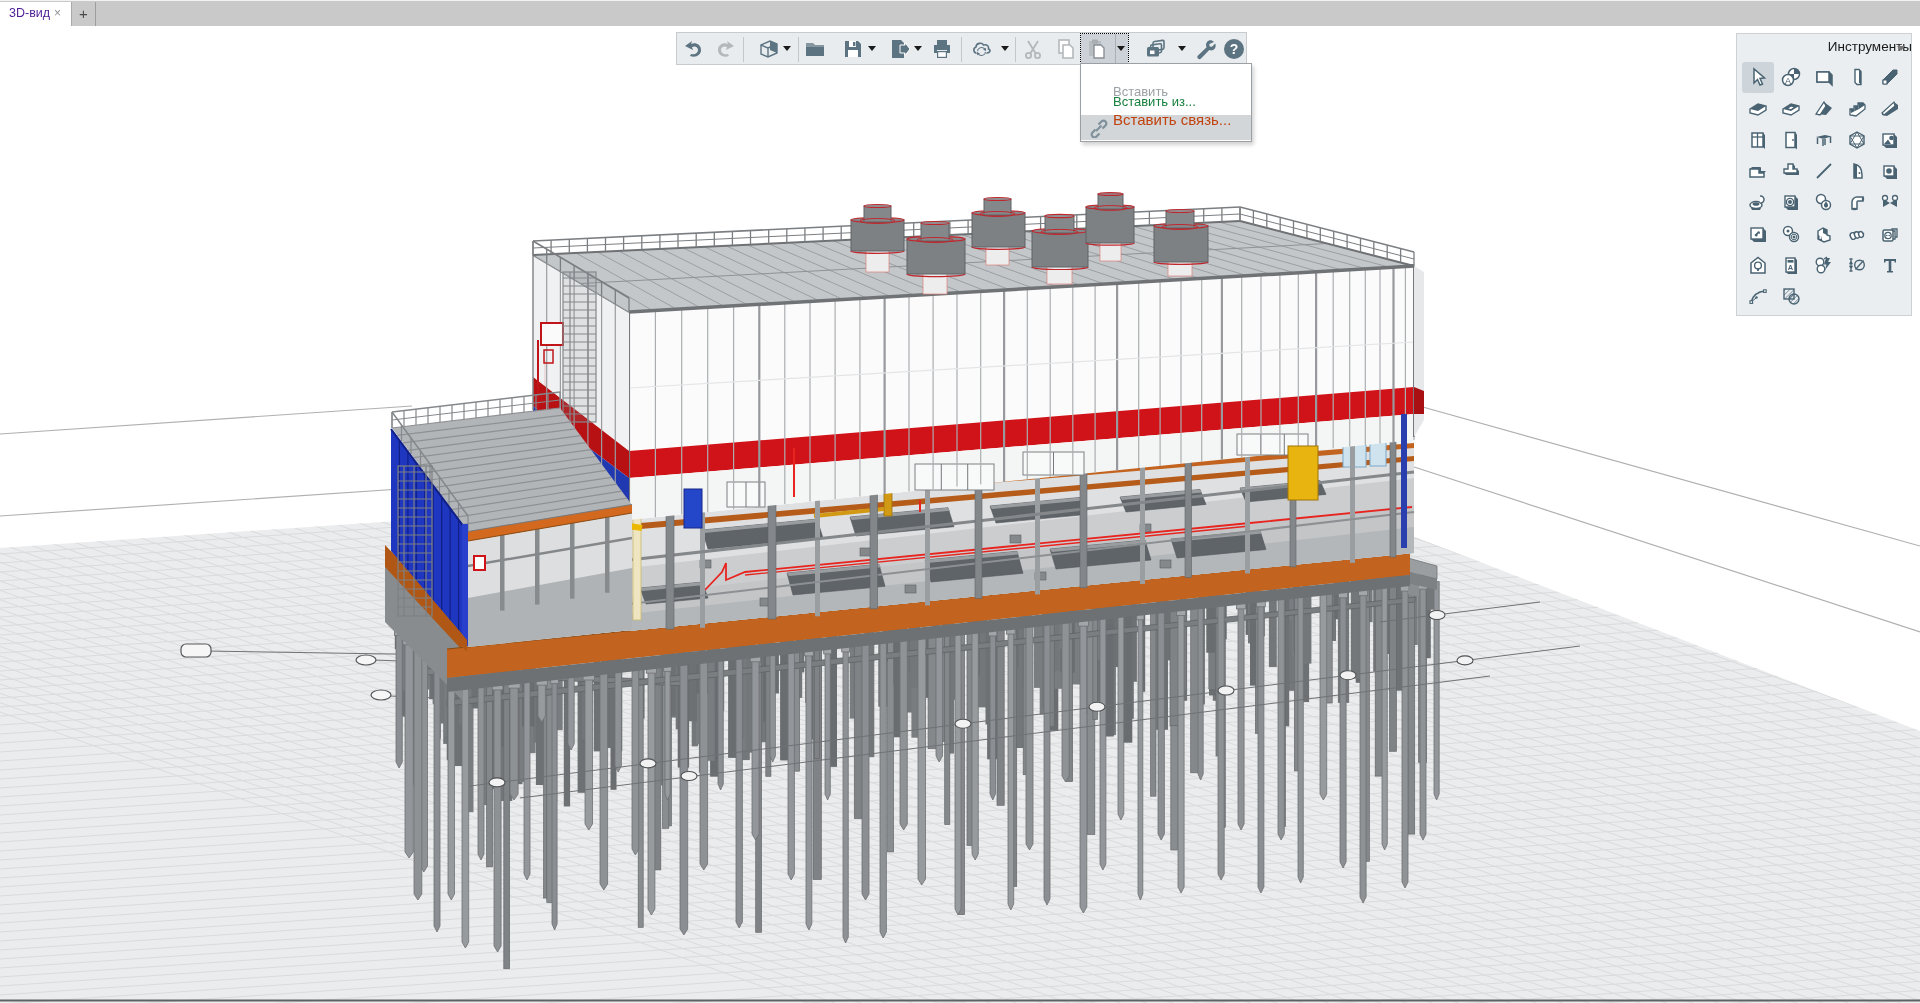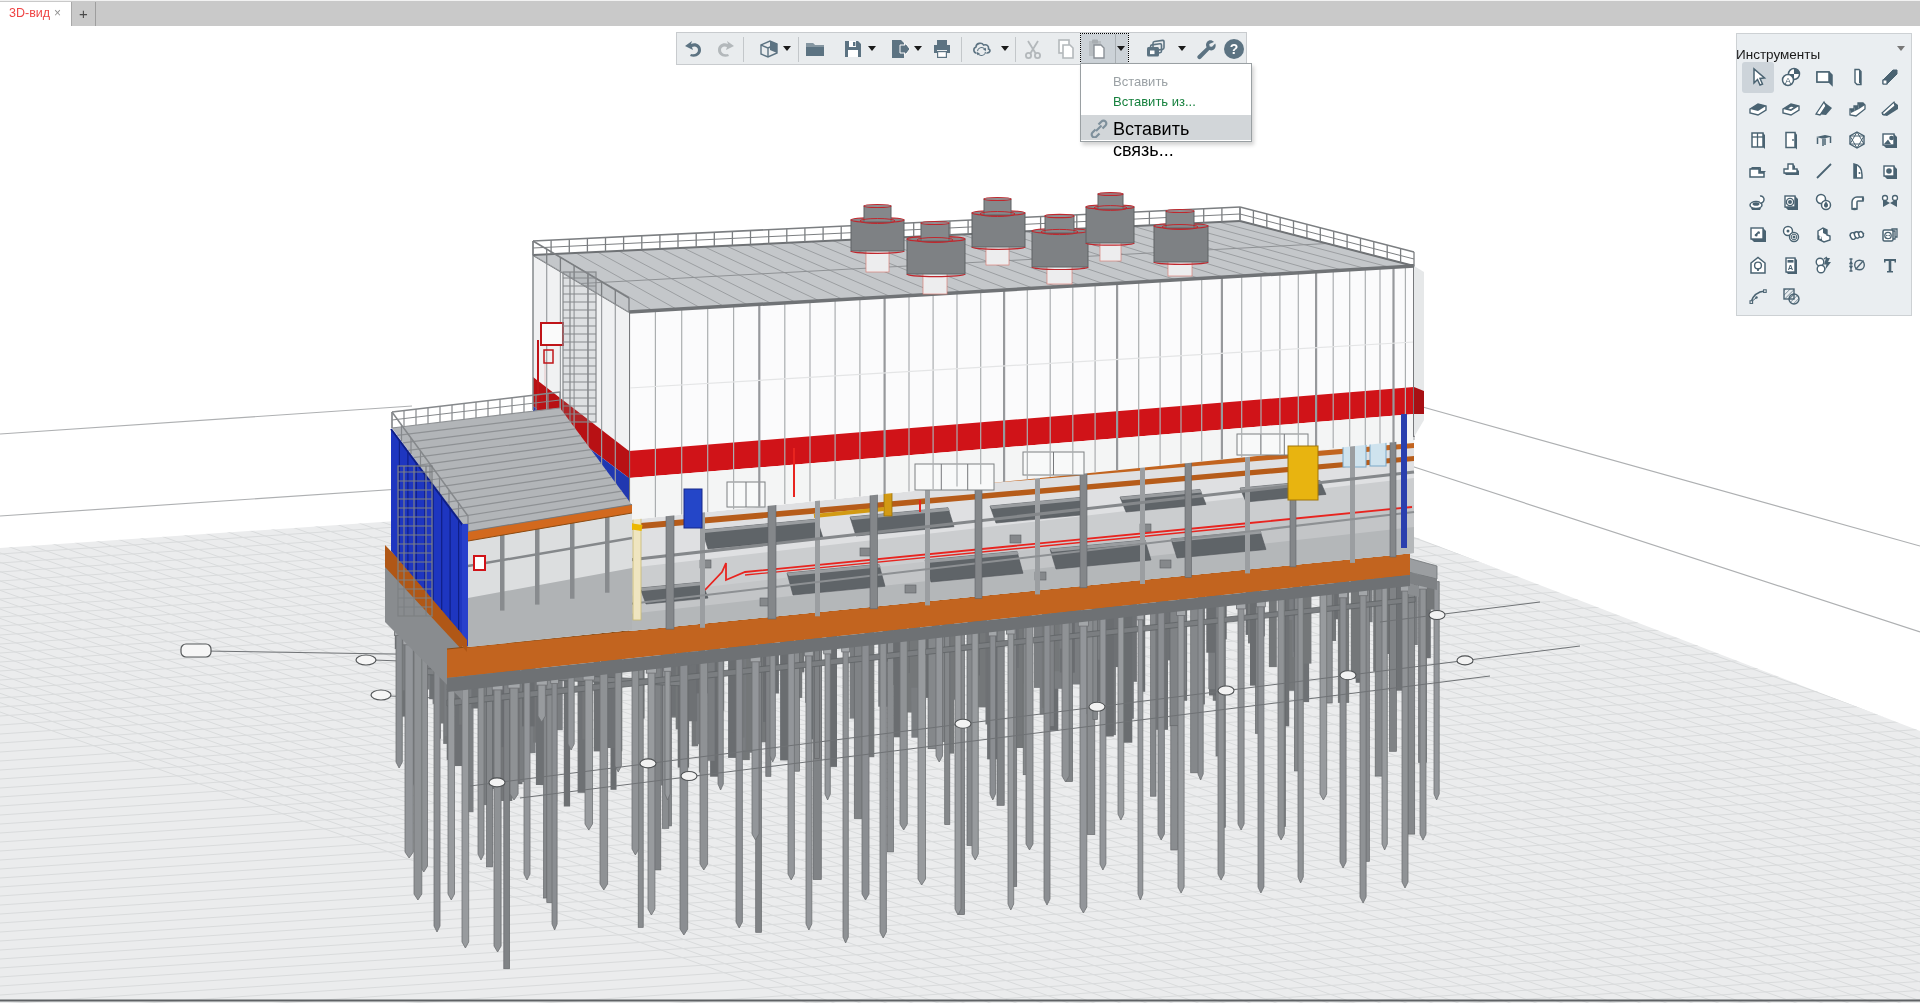"3D-вид" span { color: #ef4444 -> #4c1d95 }
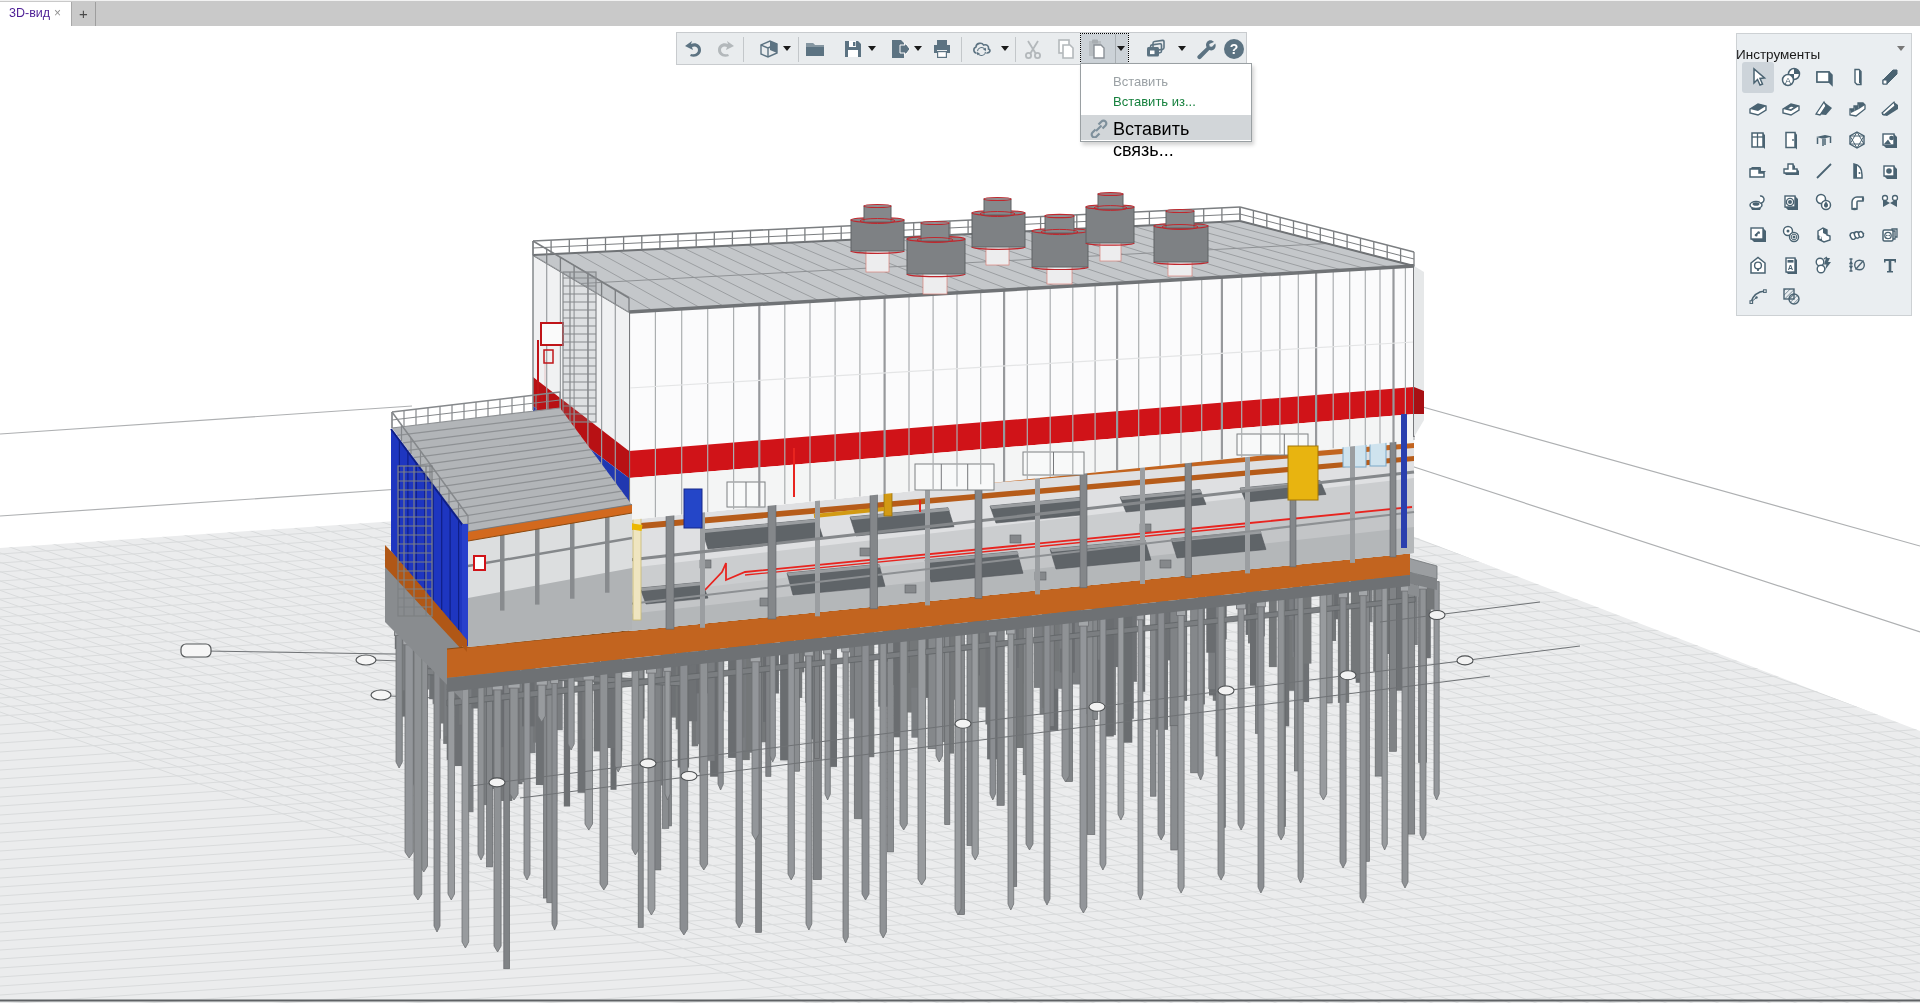"Инструменты" div { text-align: left -> right; top: 14px -> 6px }
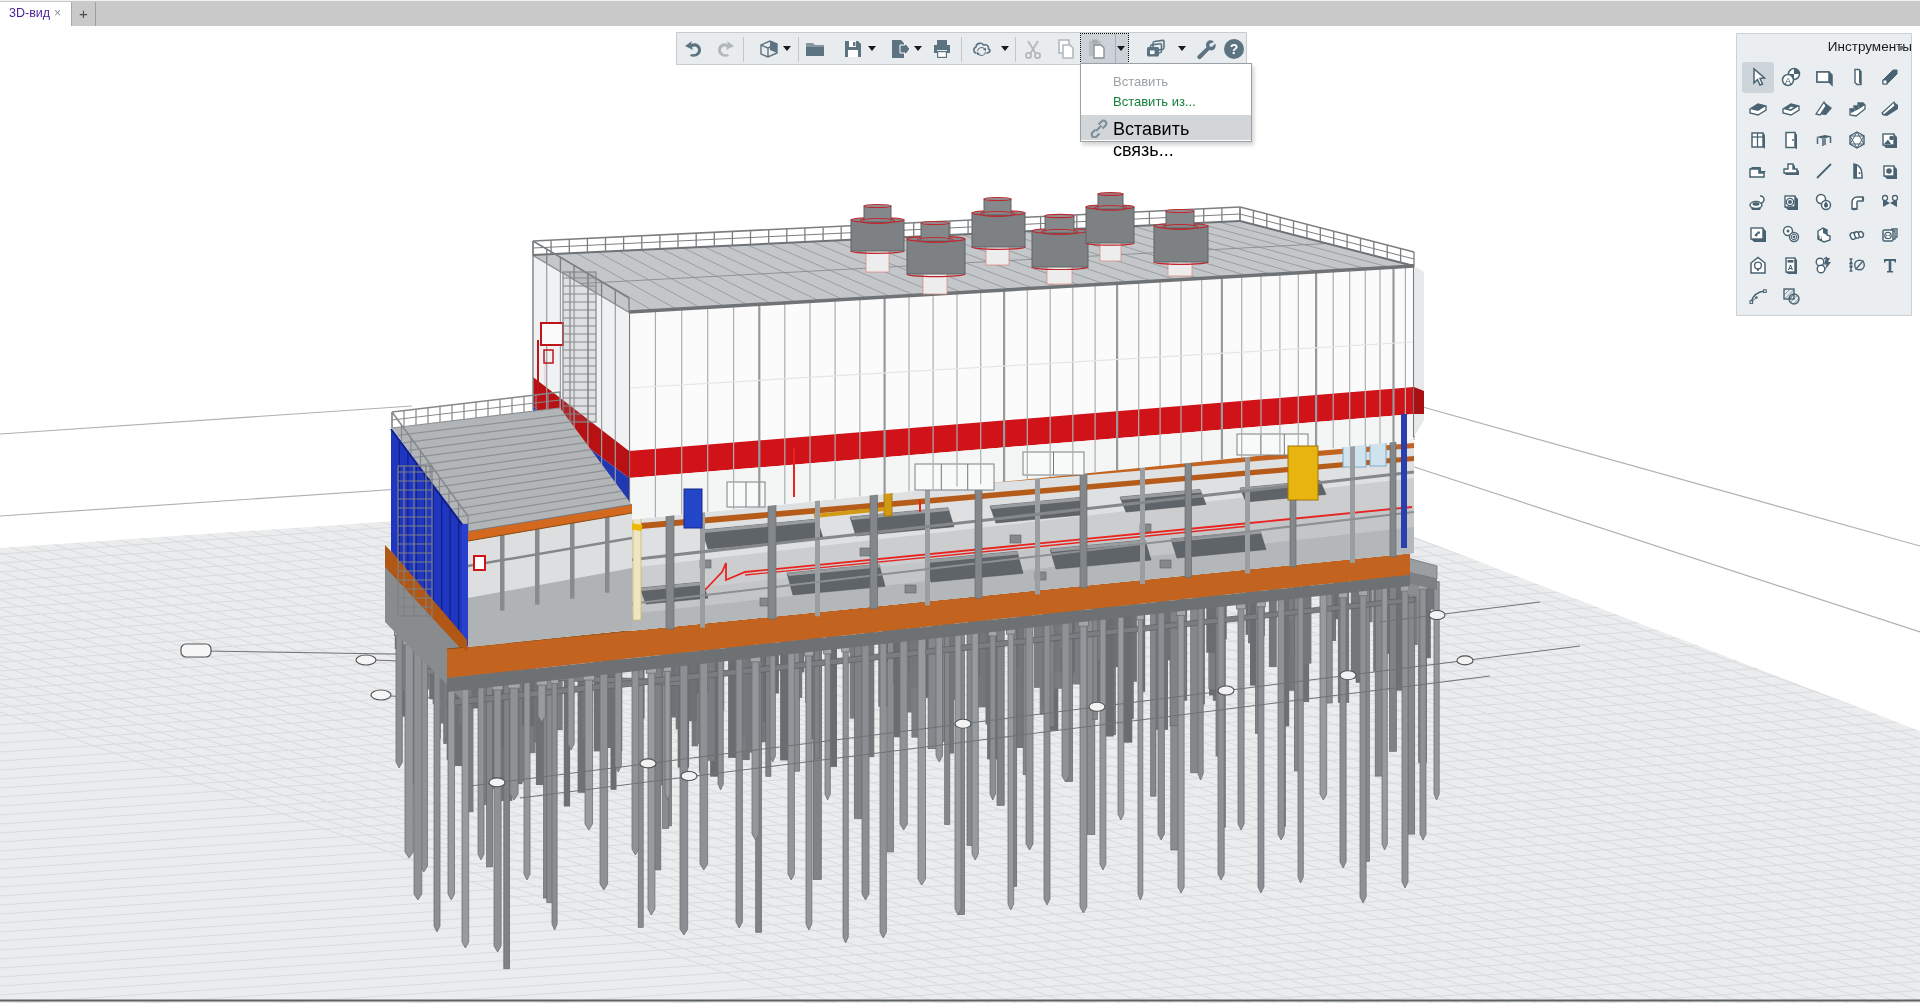"Вставить" div { top: 10px -> 20px }
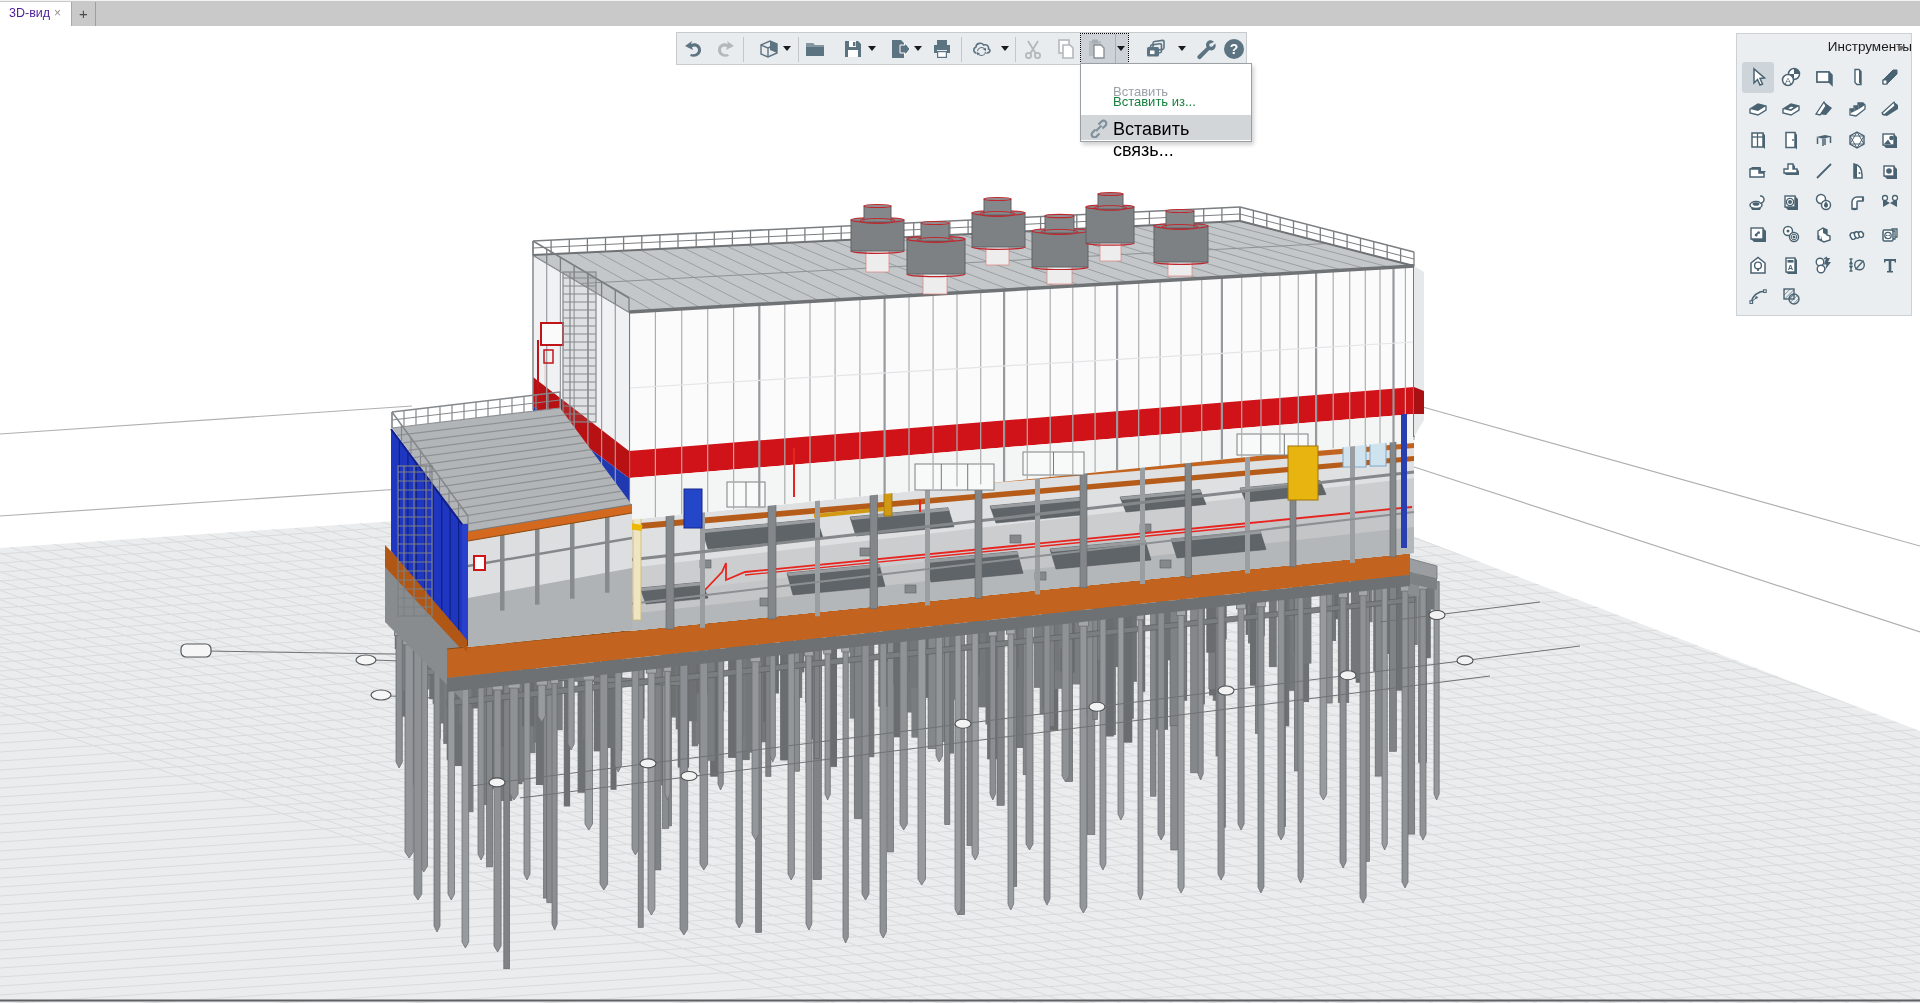"Вставить связь..." div { color: #000000 -> #c2410c; font-size: 18px -> 15px; top: 55px -> 47px }
